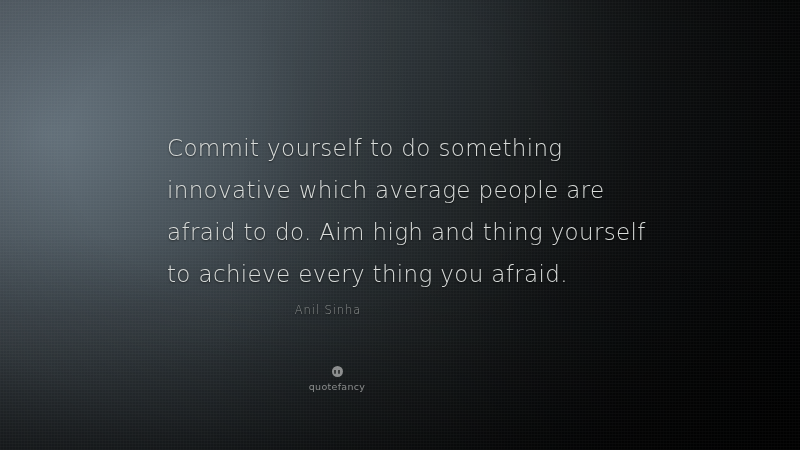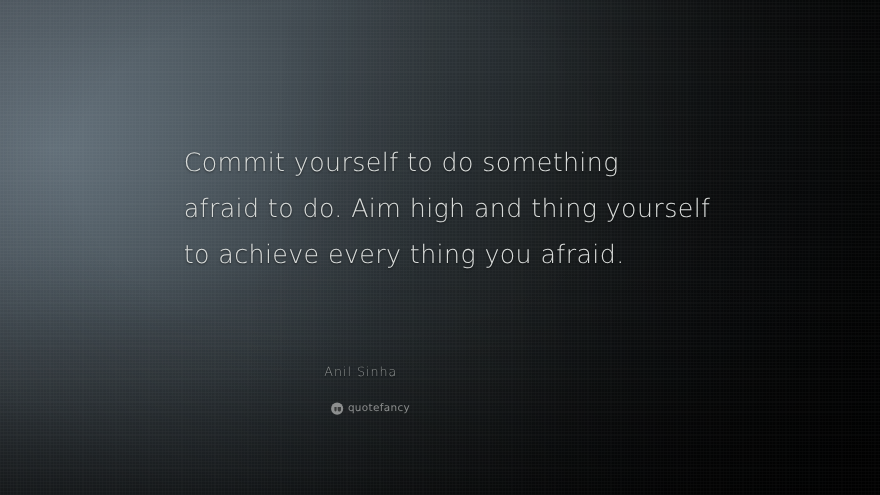"innovative which average people are" div.quote-line { html: none -> <div>innovative which average people are</div> }
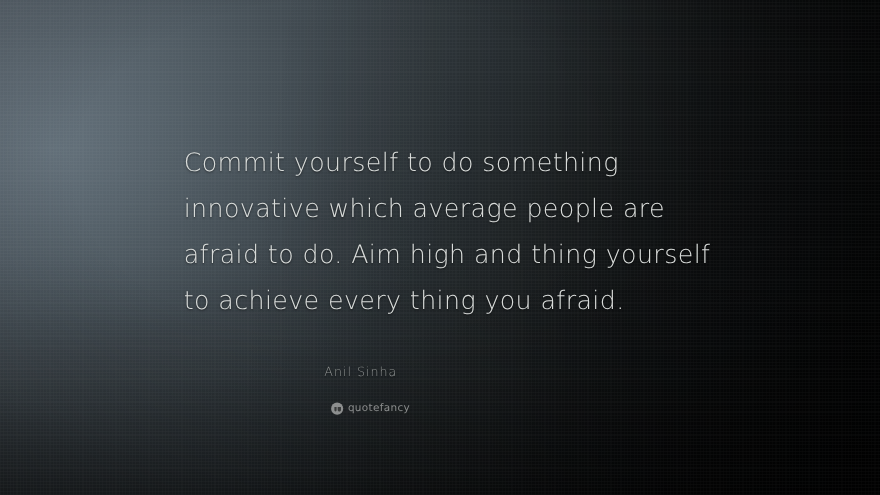"Anil Sinha" .author { margin-top: 28px -> none }
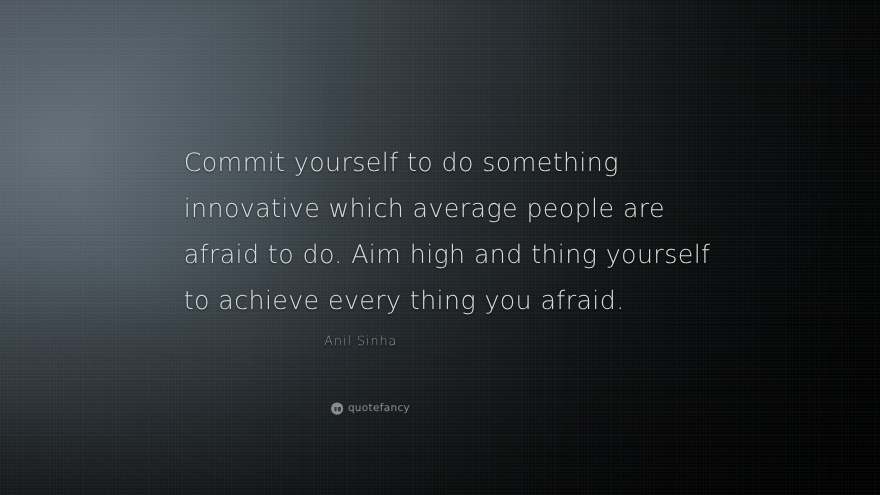"quotefancy" .watermark { flex-direction: none -> column }
